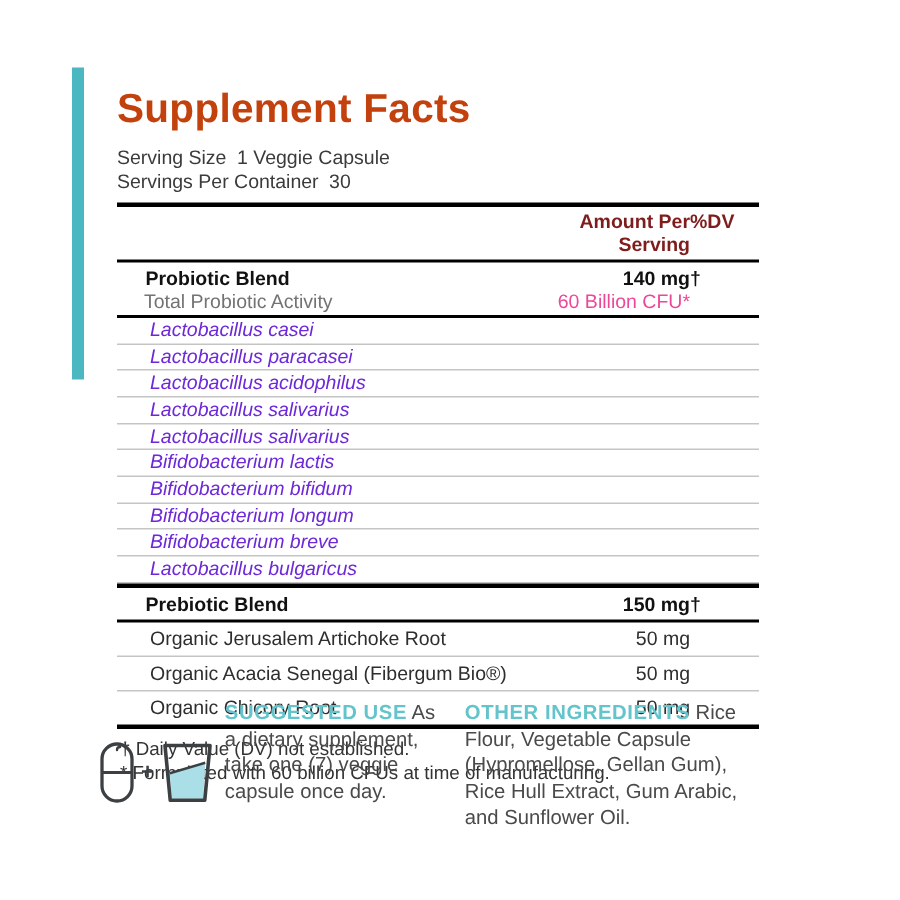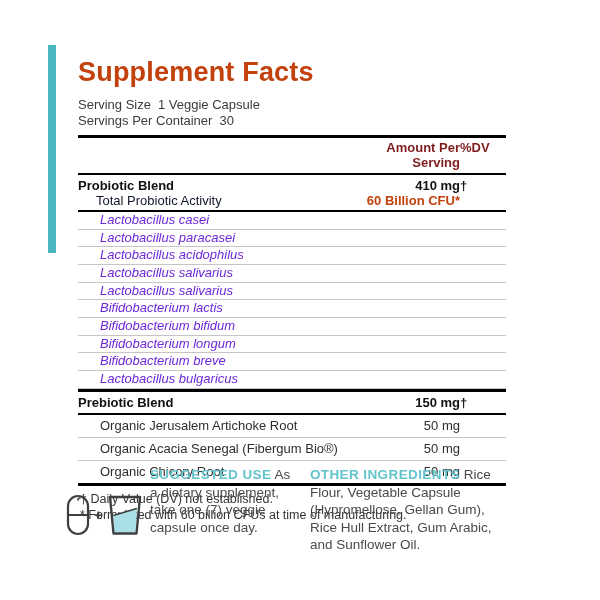"Probiotic Blend" .blend-row .blend-name { margin-left: none -> 19px }
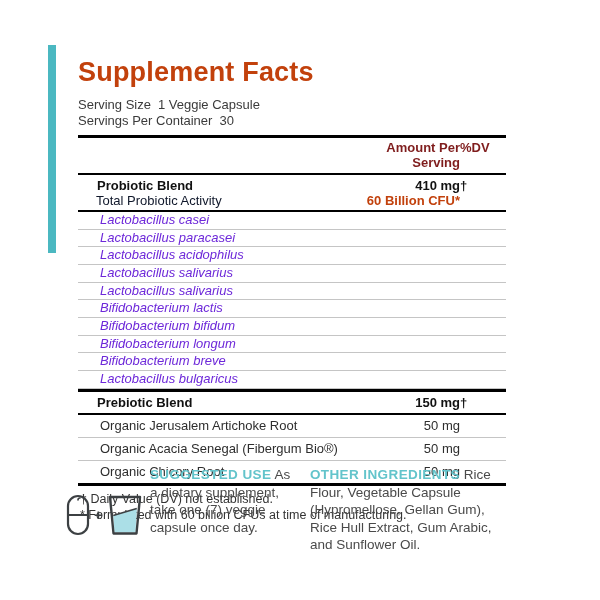"410 mg" div.amt-main { text: 410 -> 140 }
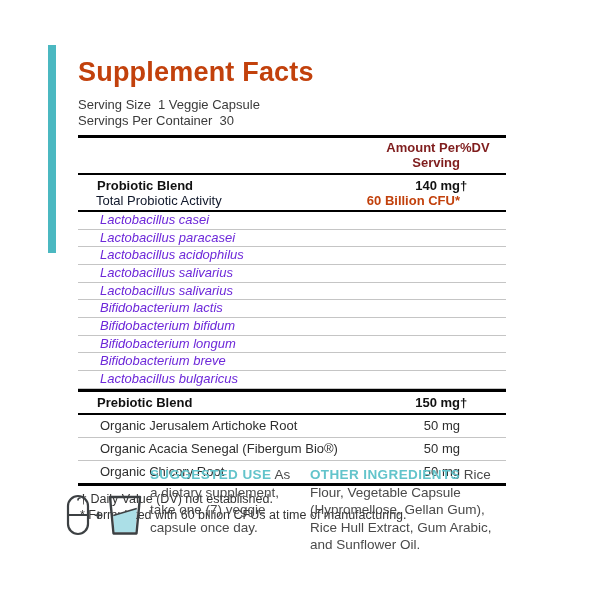"Total Probiotic Activity" .blend-row .sub-name { color: #0f172a -> #737373 }
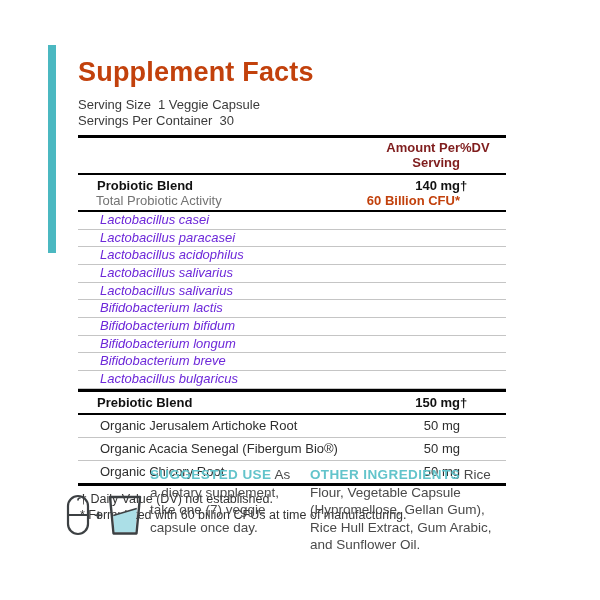"60 Billion CFU*" .blend-row .amt-sub { color: #c2410c -> #ec4899; font-weight: bold -> normal }
